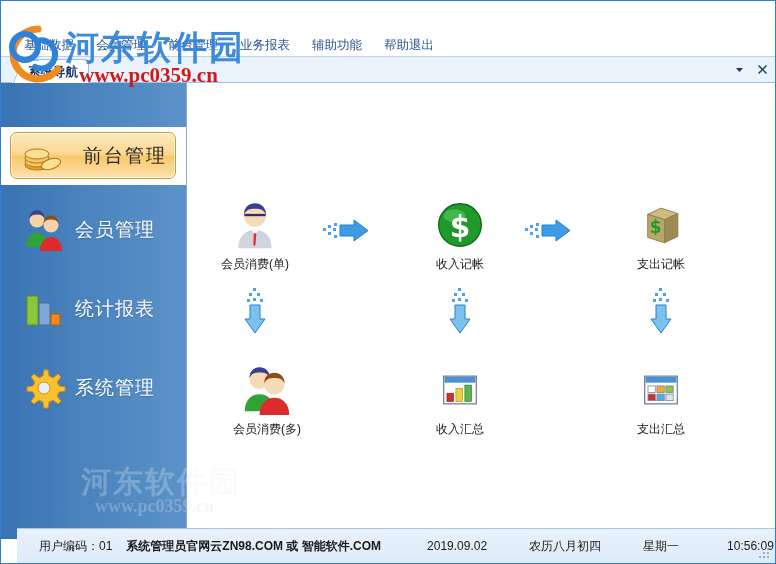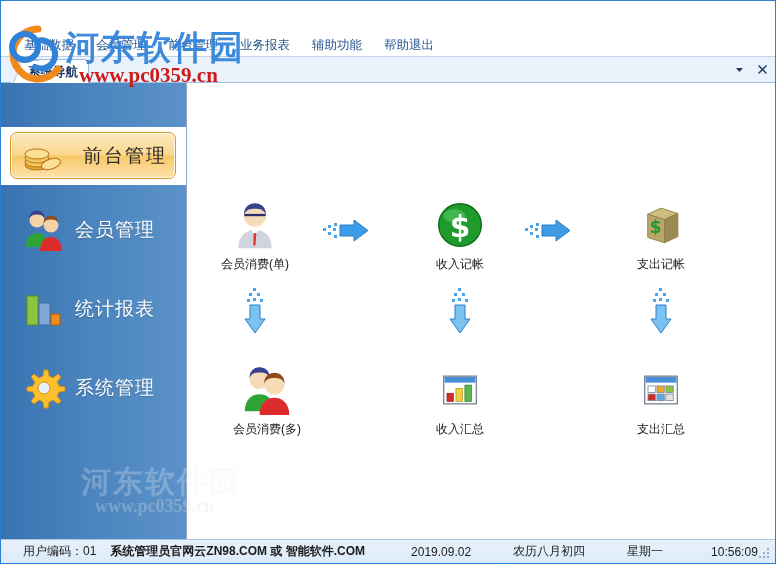"用户编码：01" .statusbar { height: 24px -> 35px; left: 0 -> 16px }
